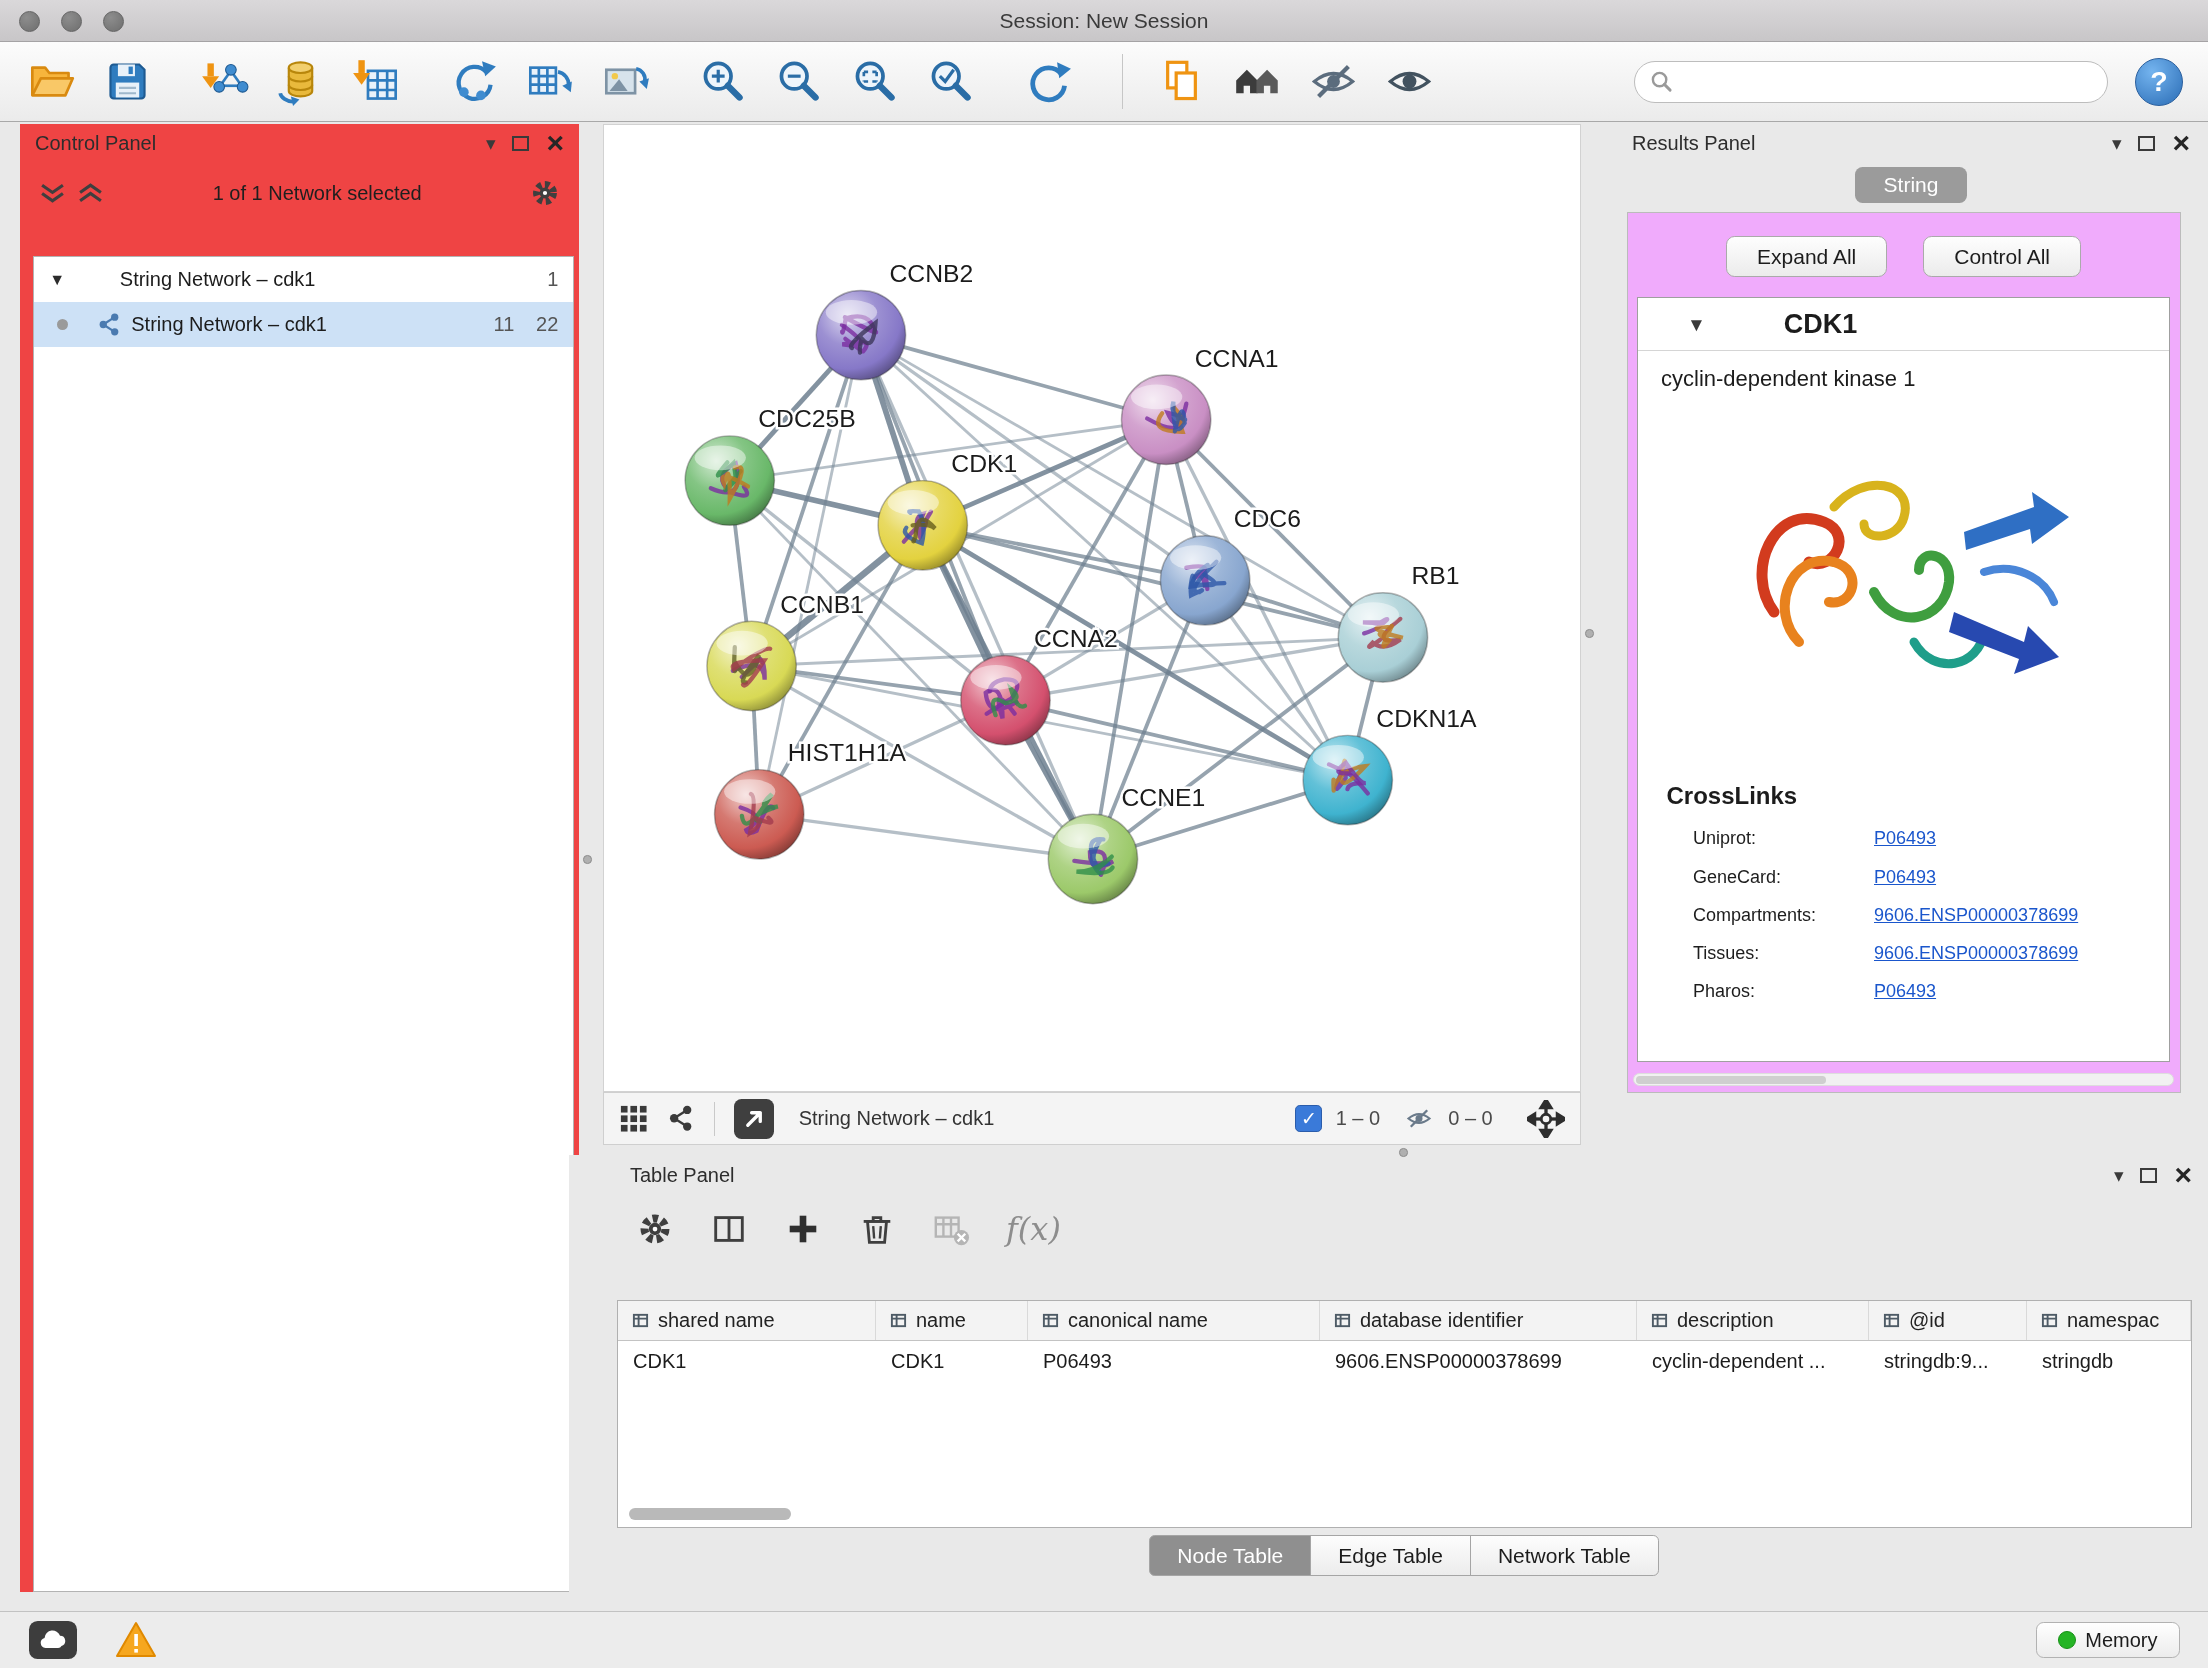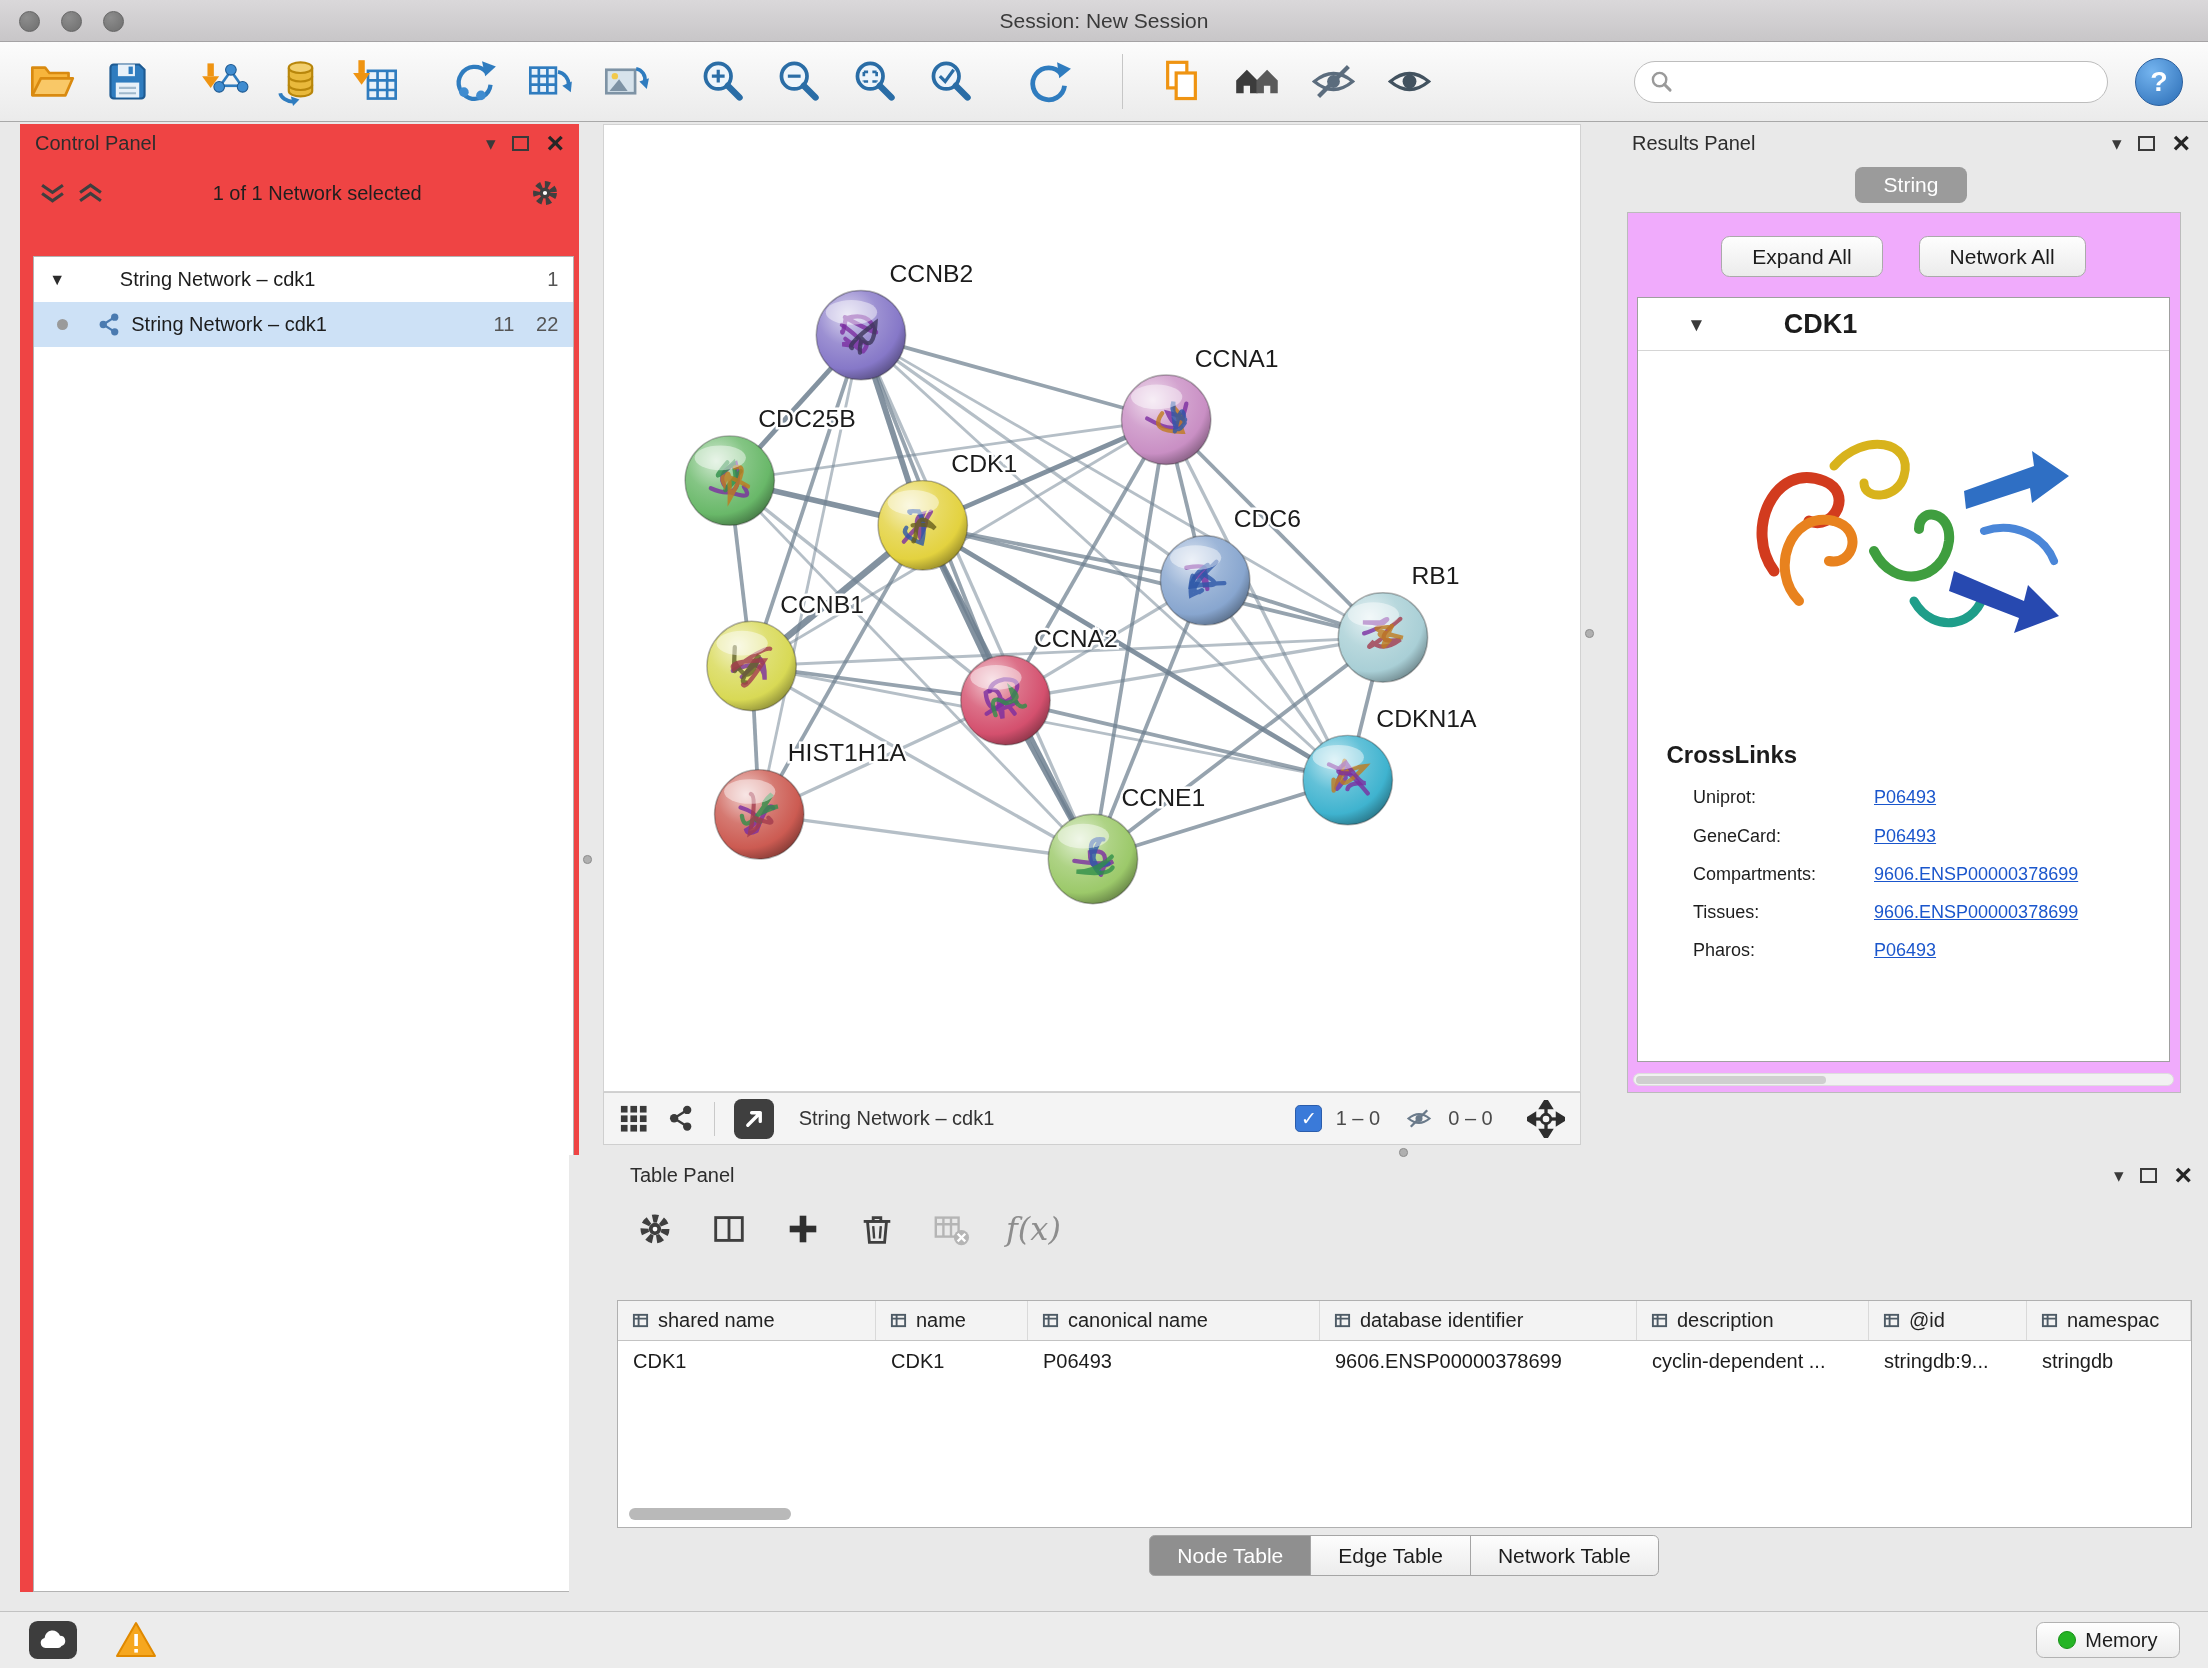"Network All" div.rp-btn { text: Network -> Control }
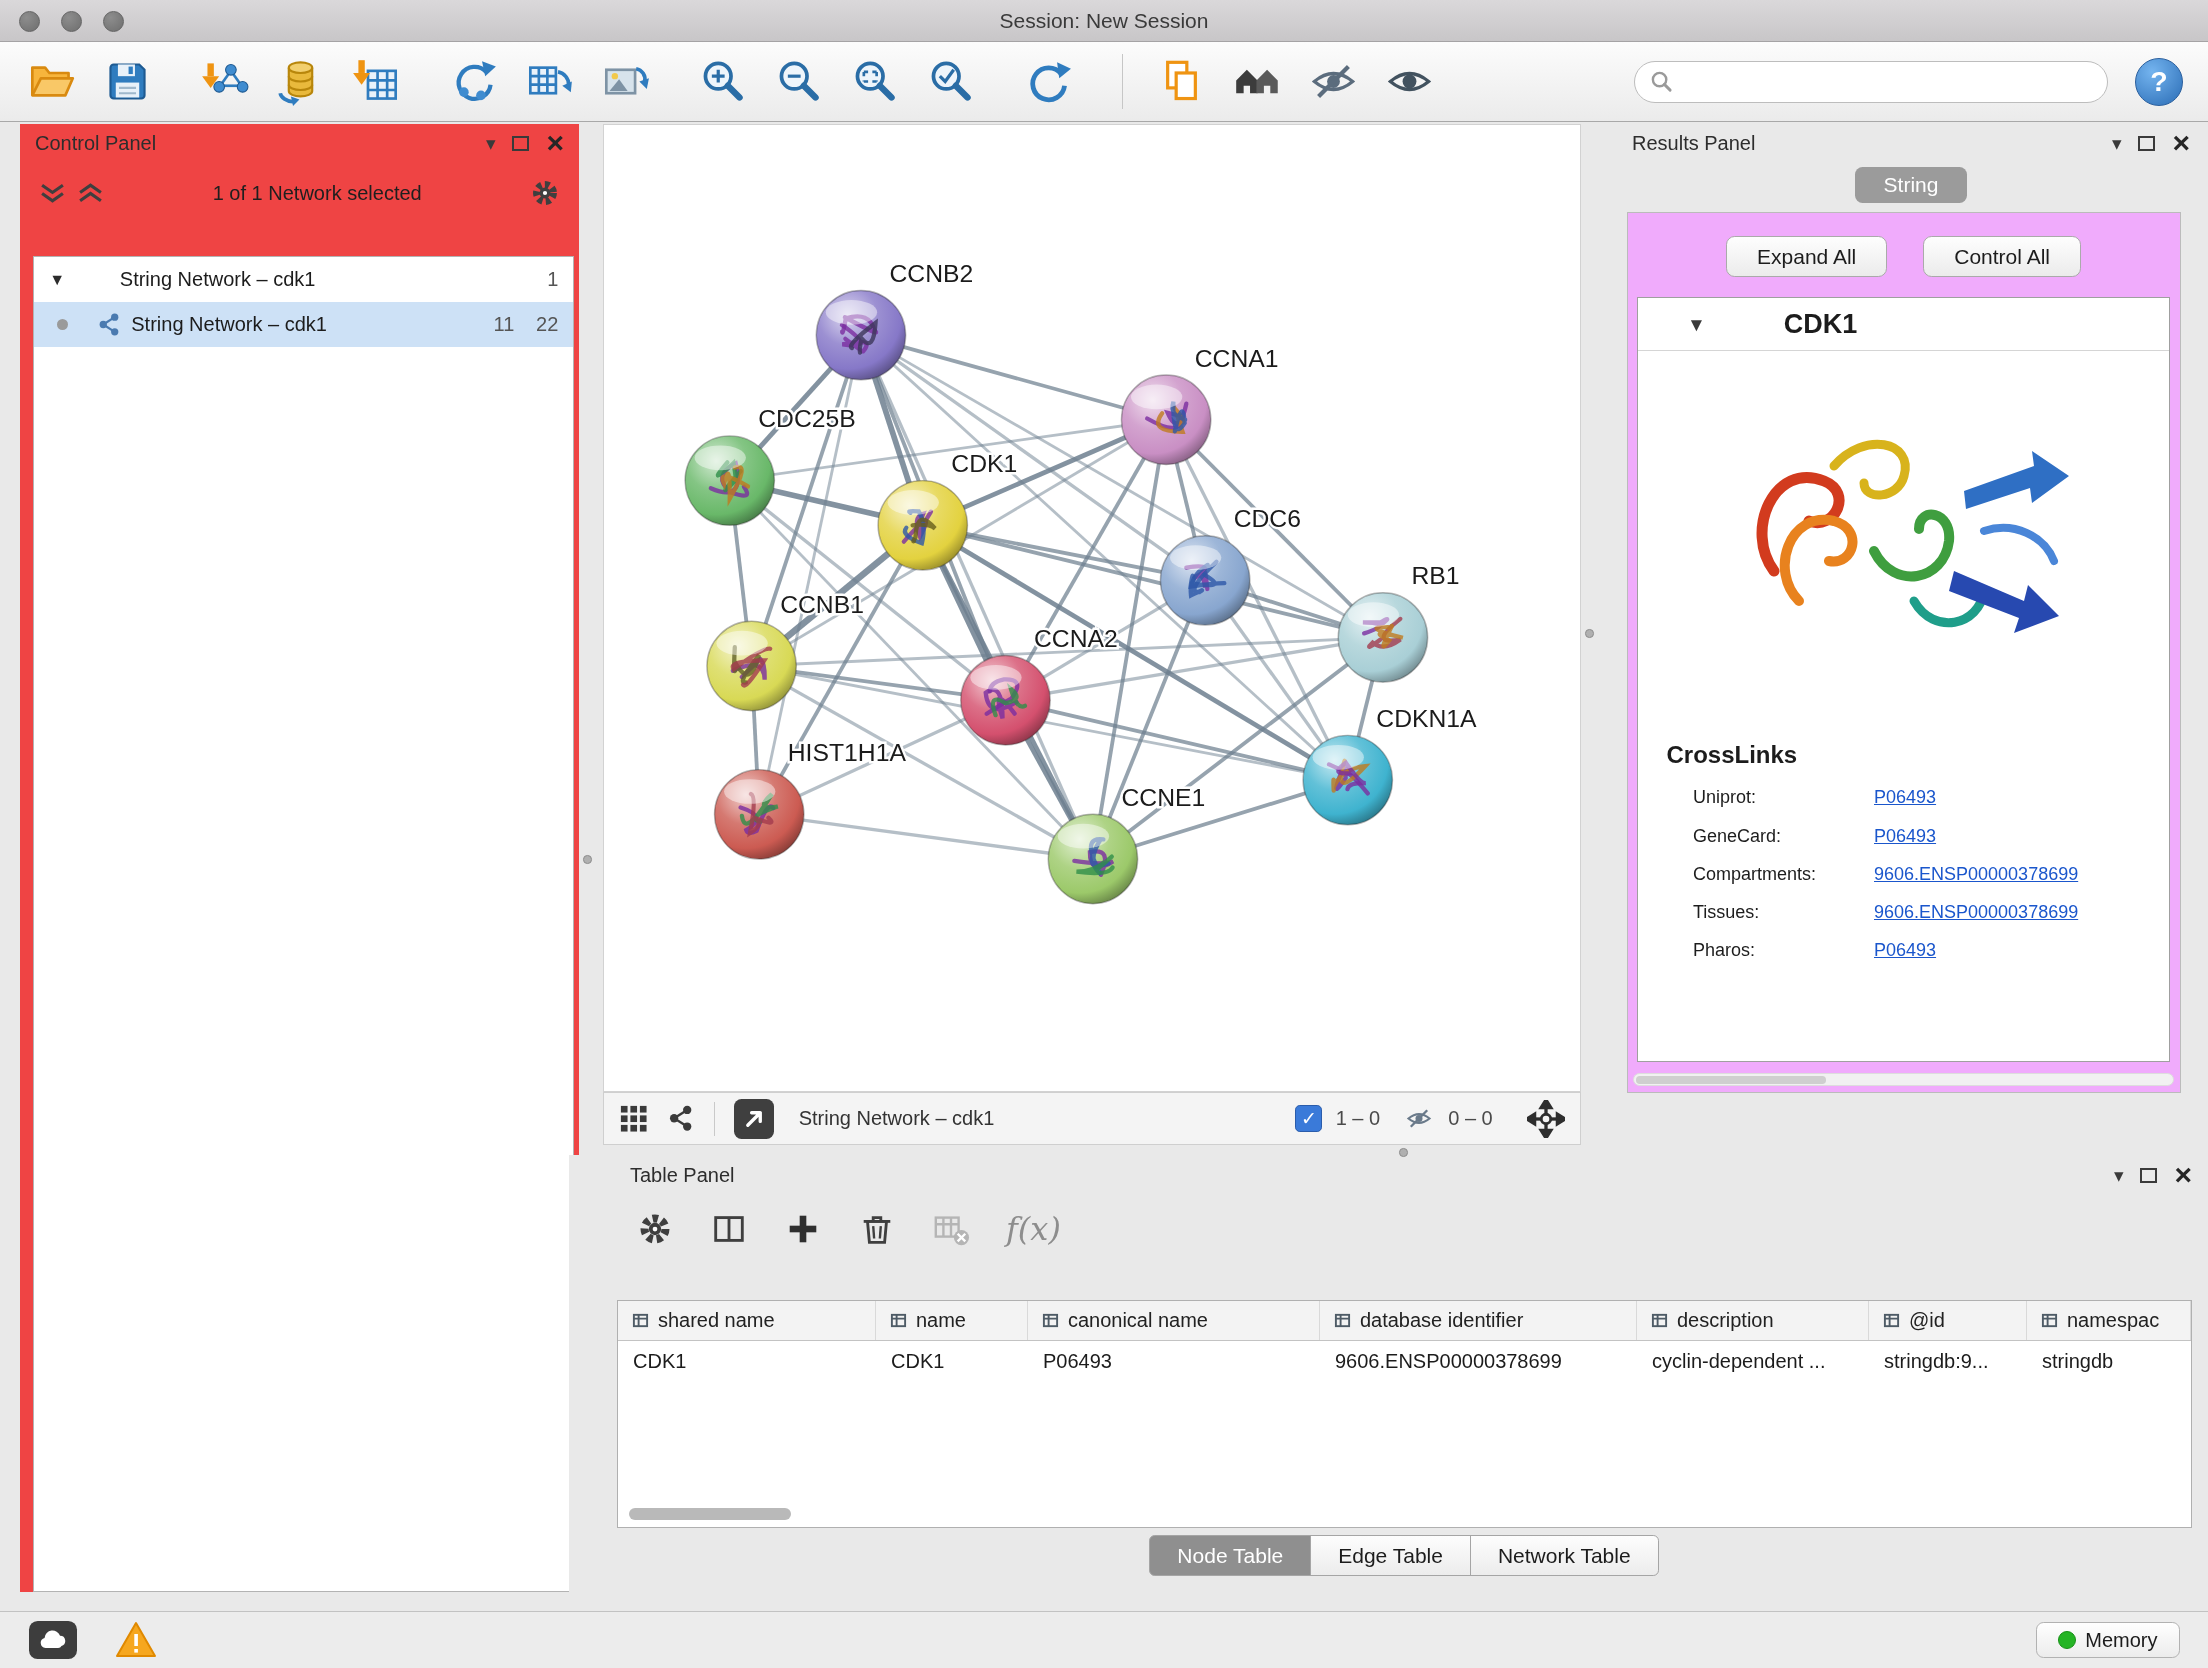"cyclin-dependent kinase 1" div.rp-desc { html: none -> <div>cyclin-dependent kinase 1</div> }
